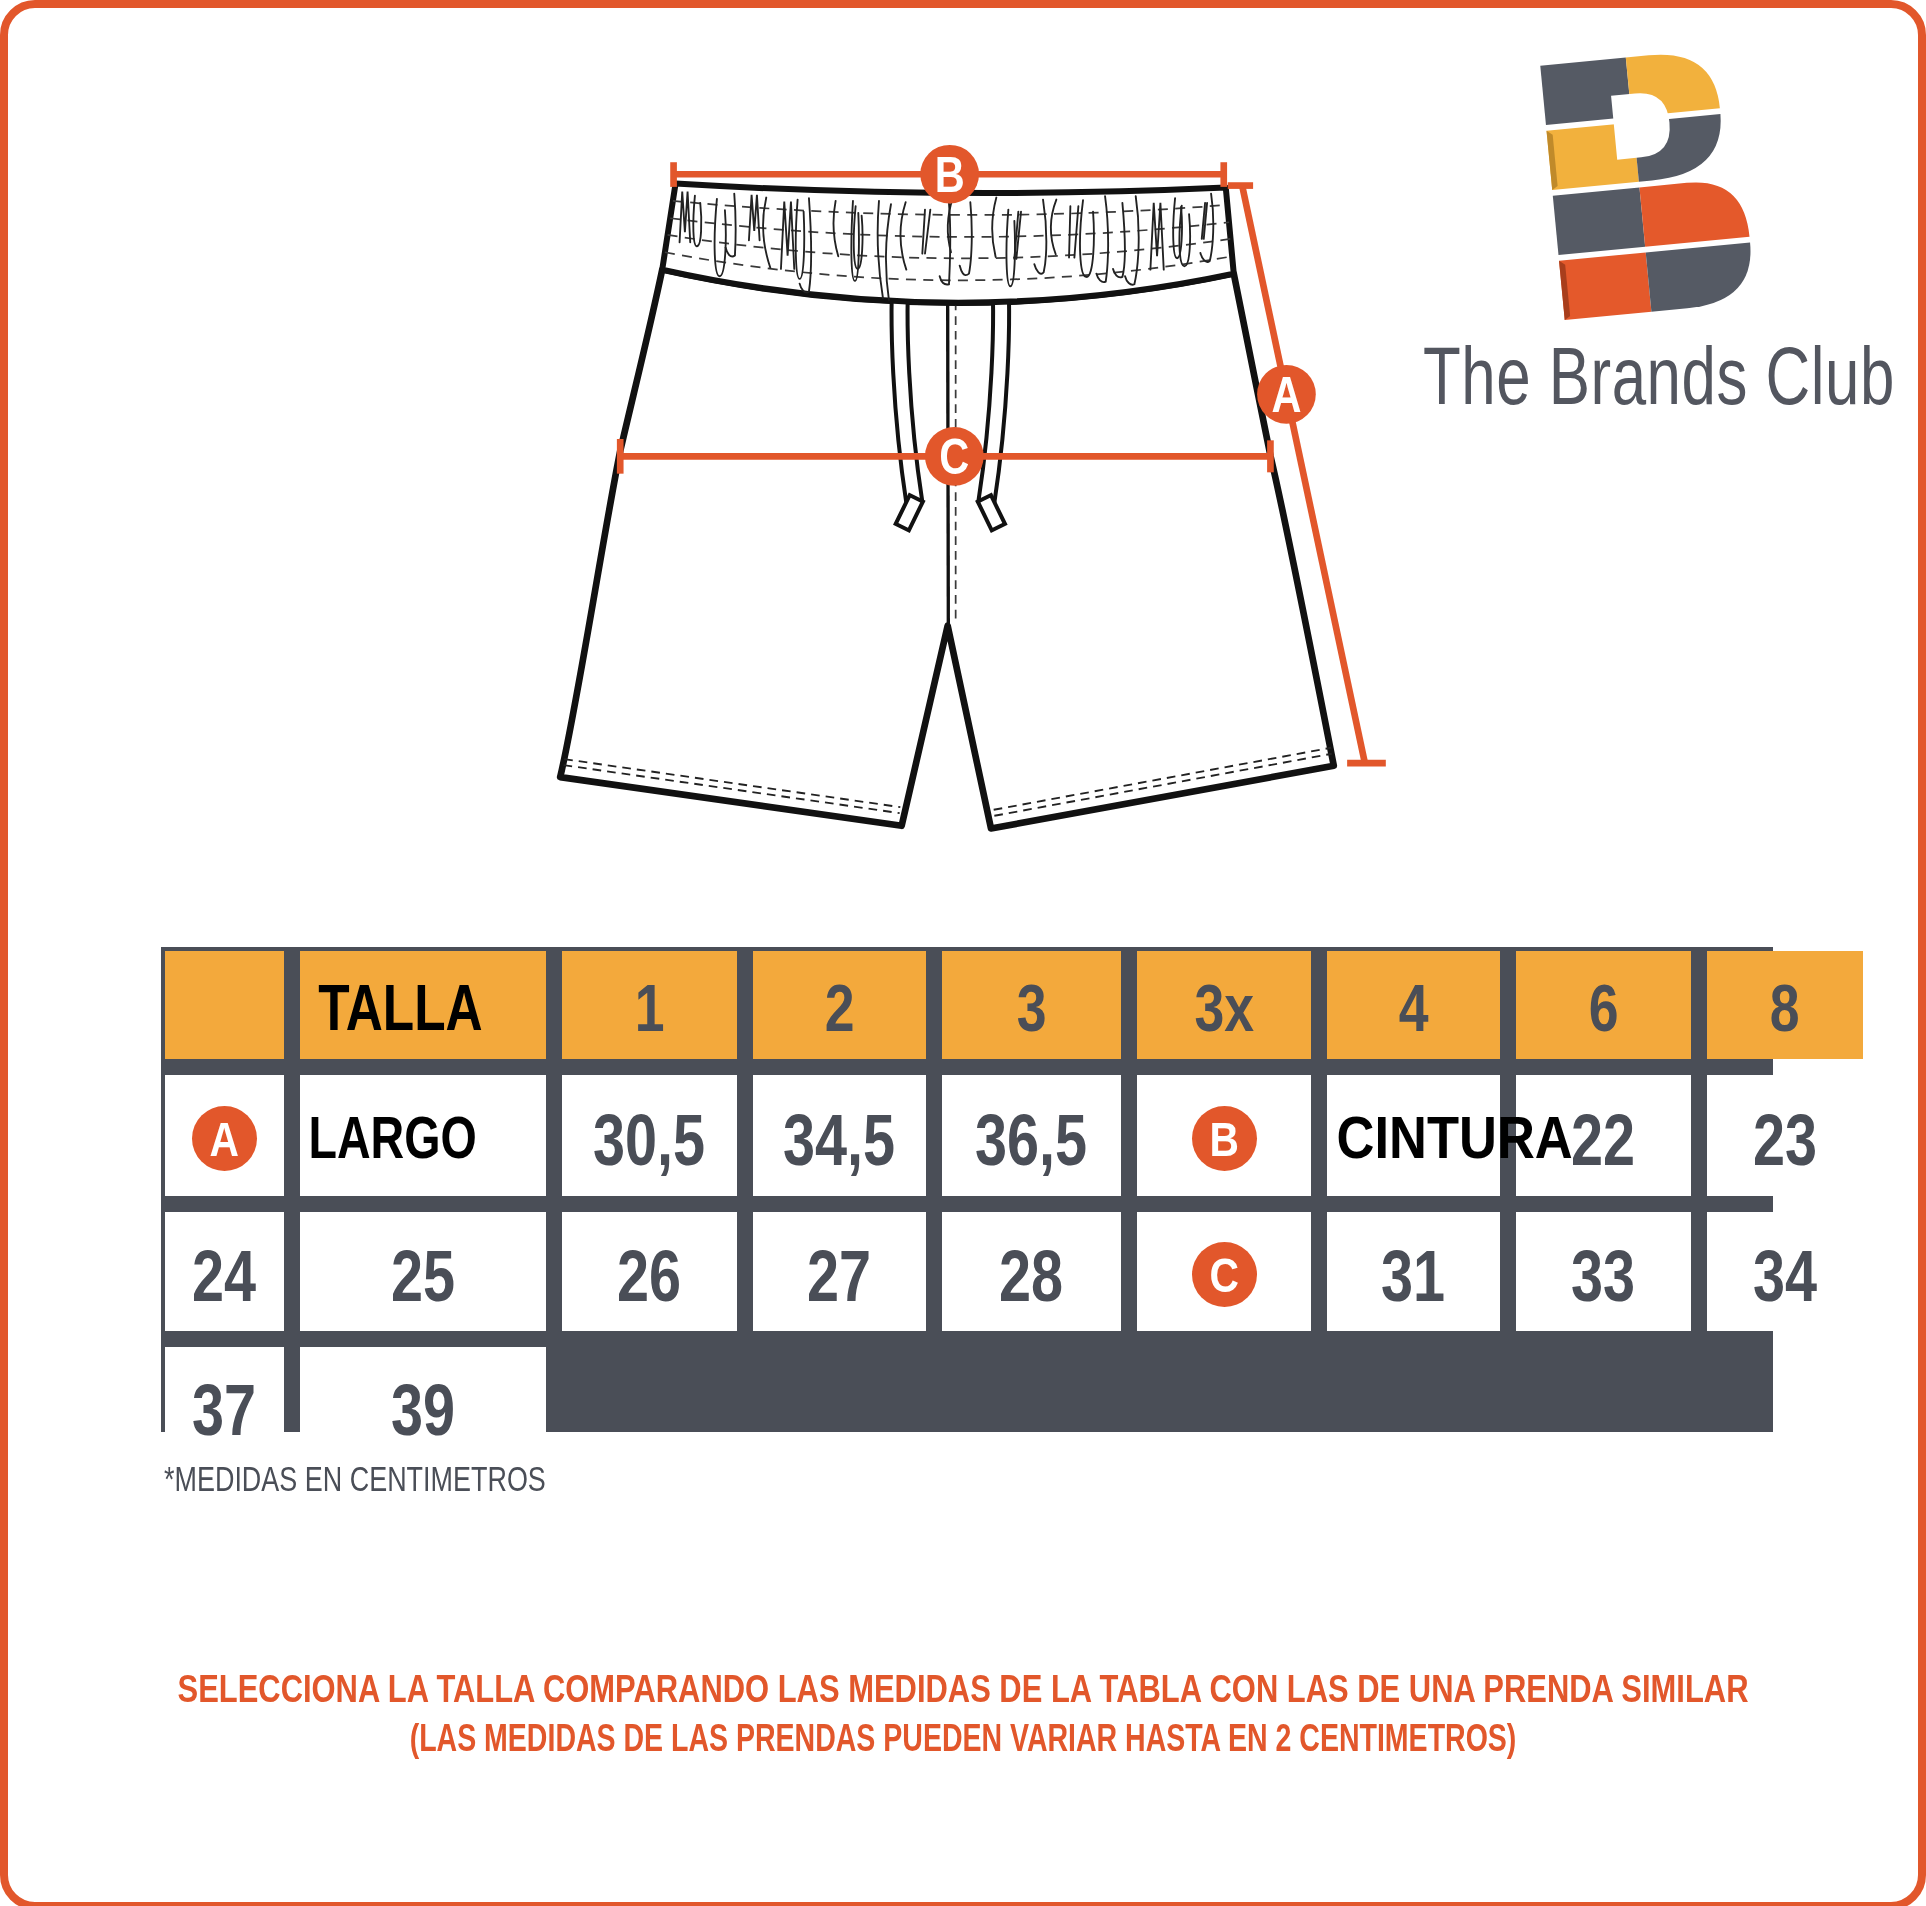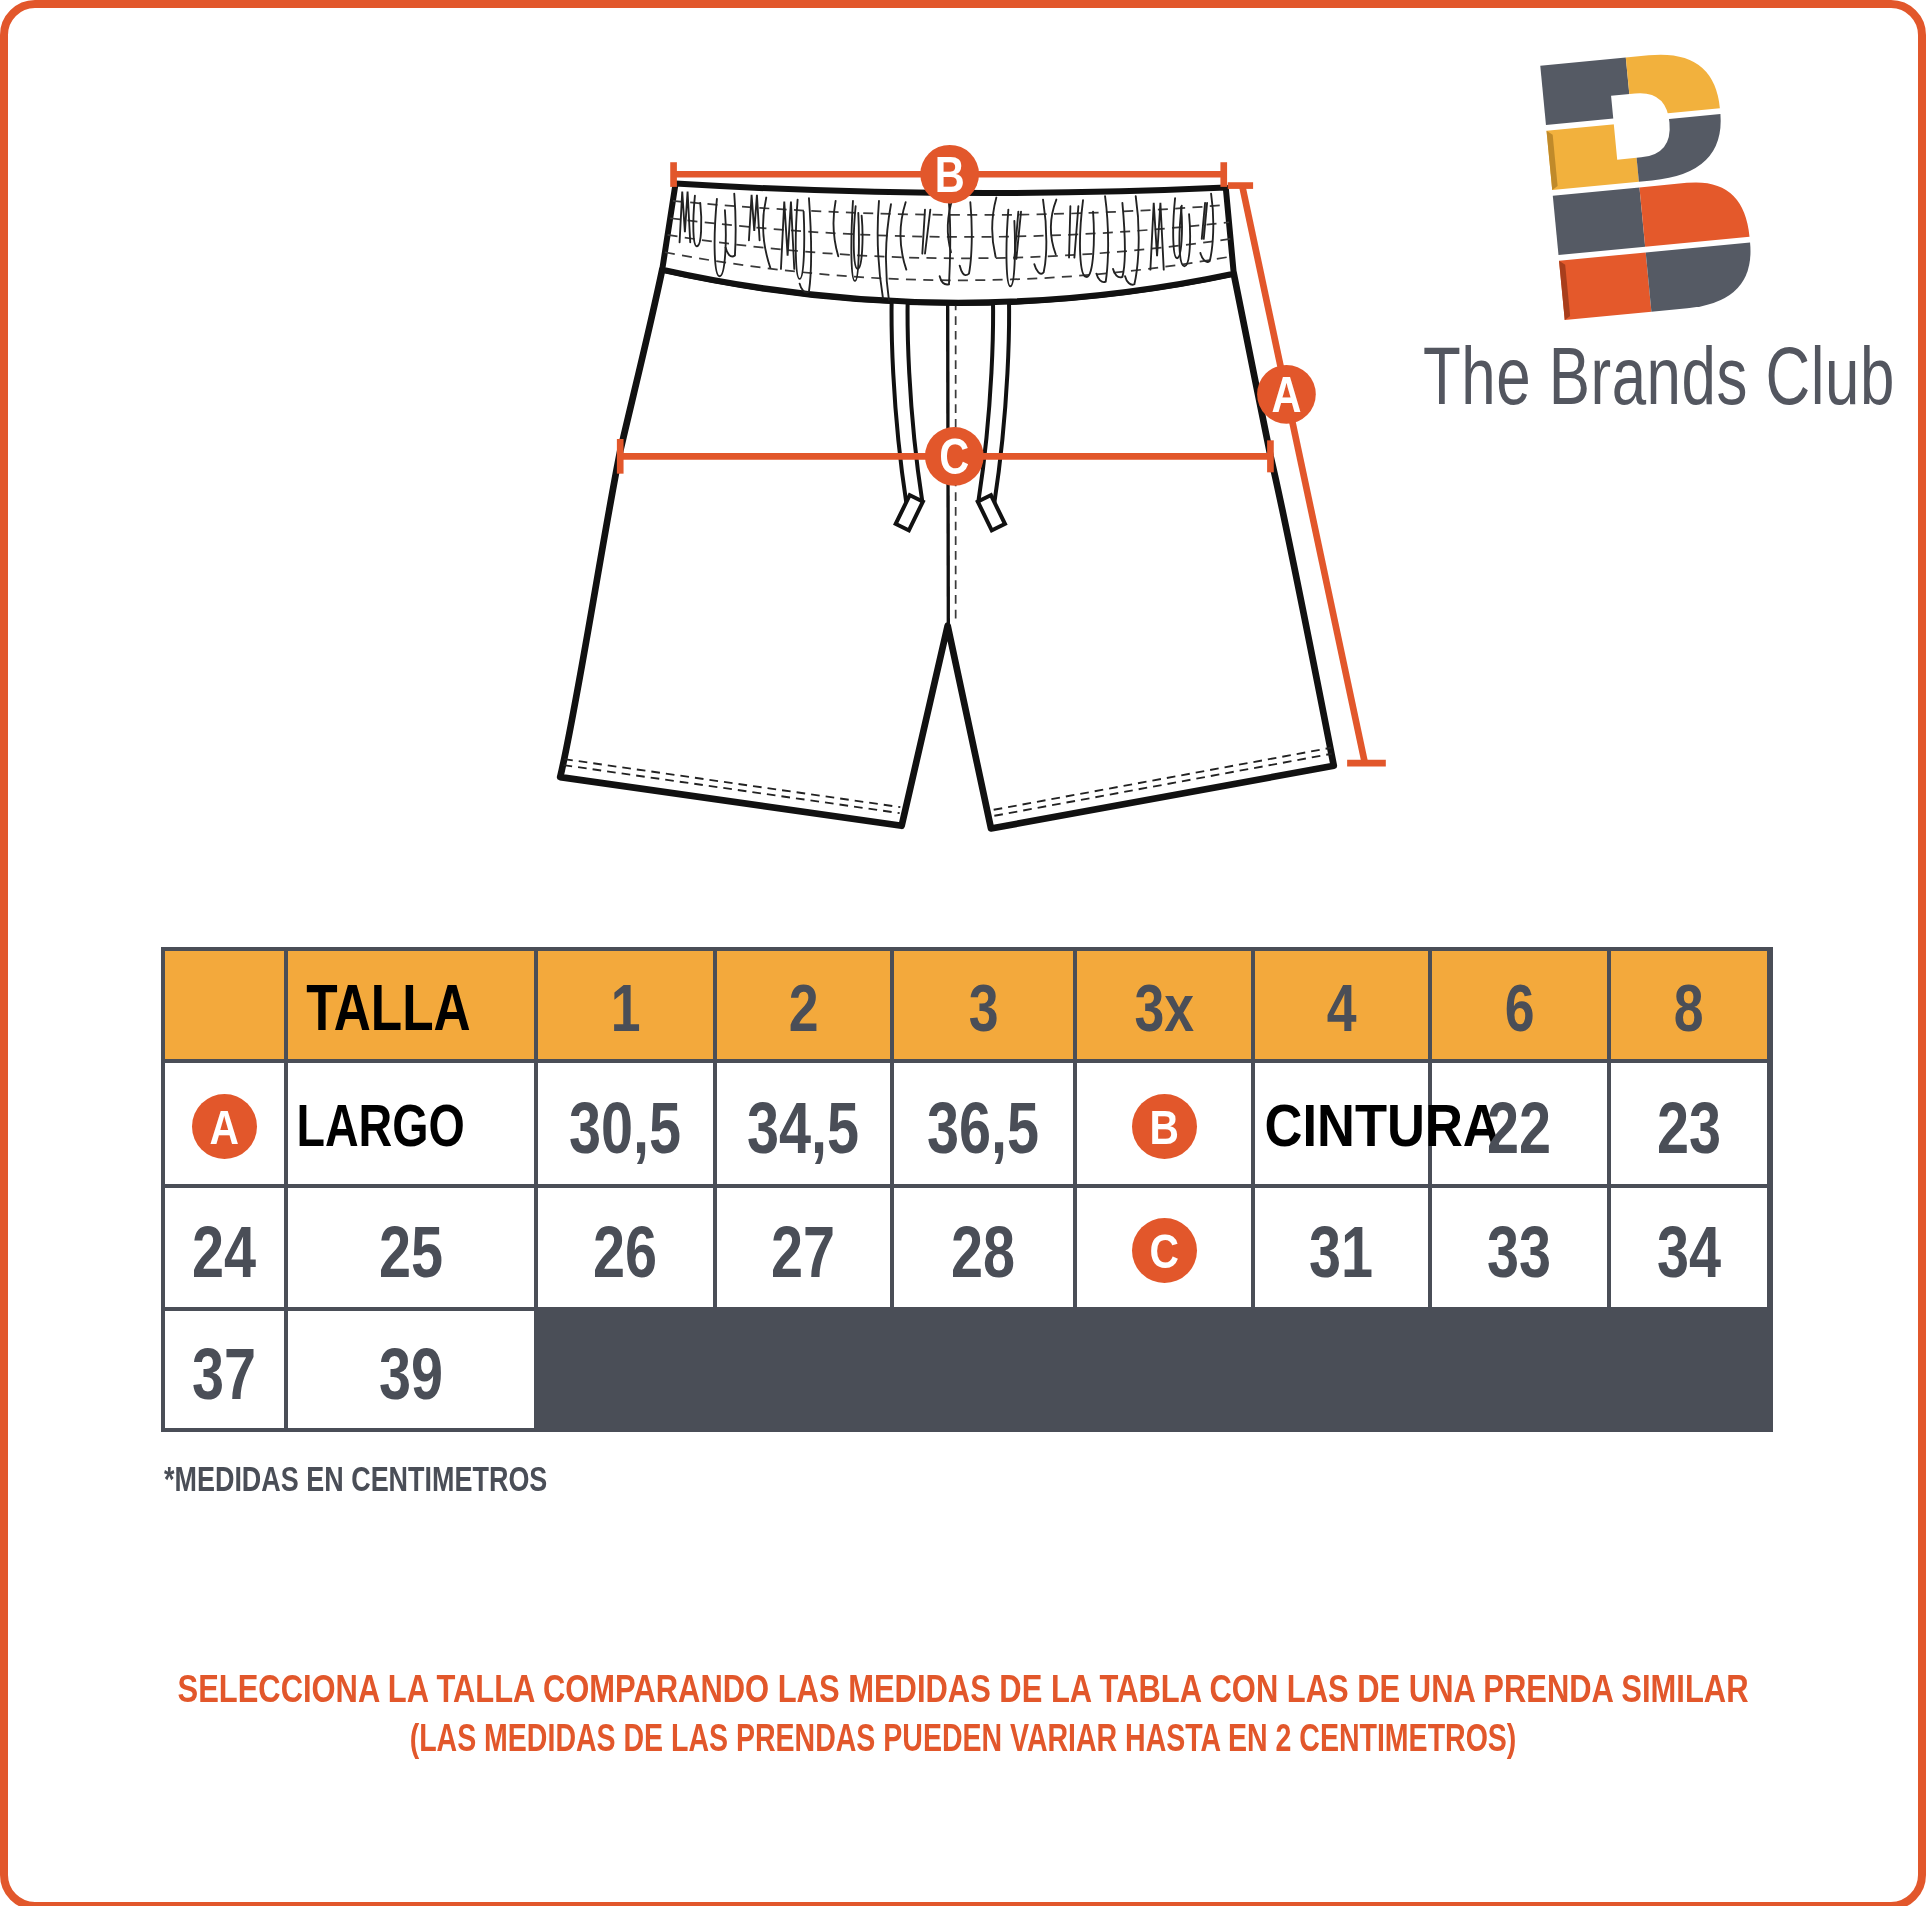"TALLA" .grid { gap: 4px -> 16px }
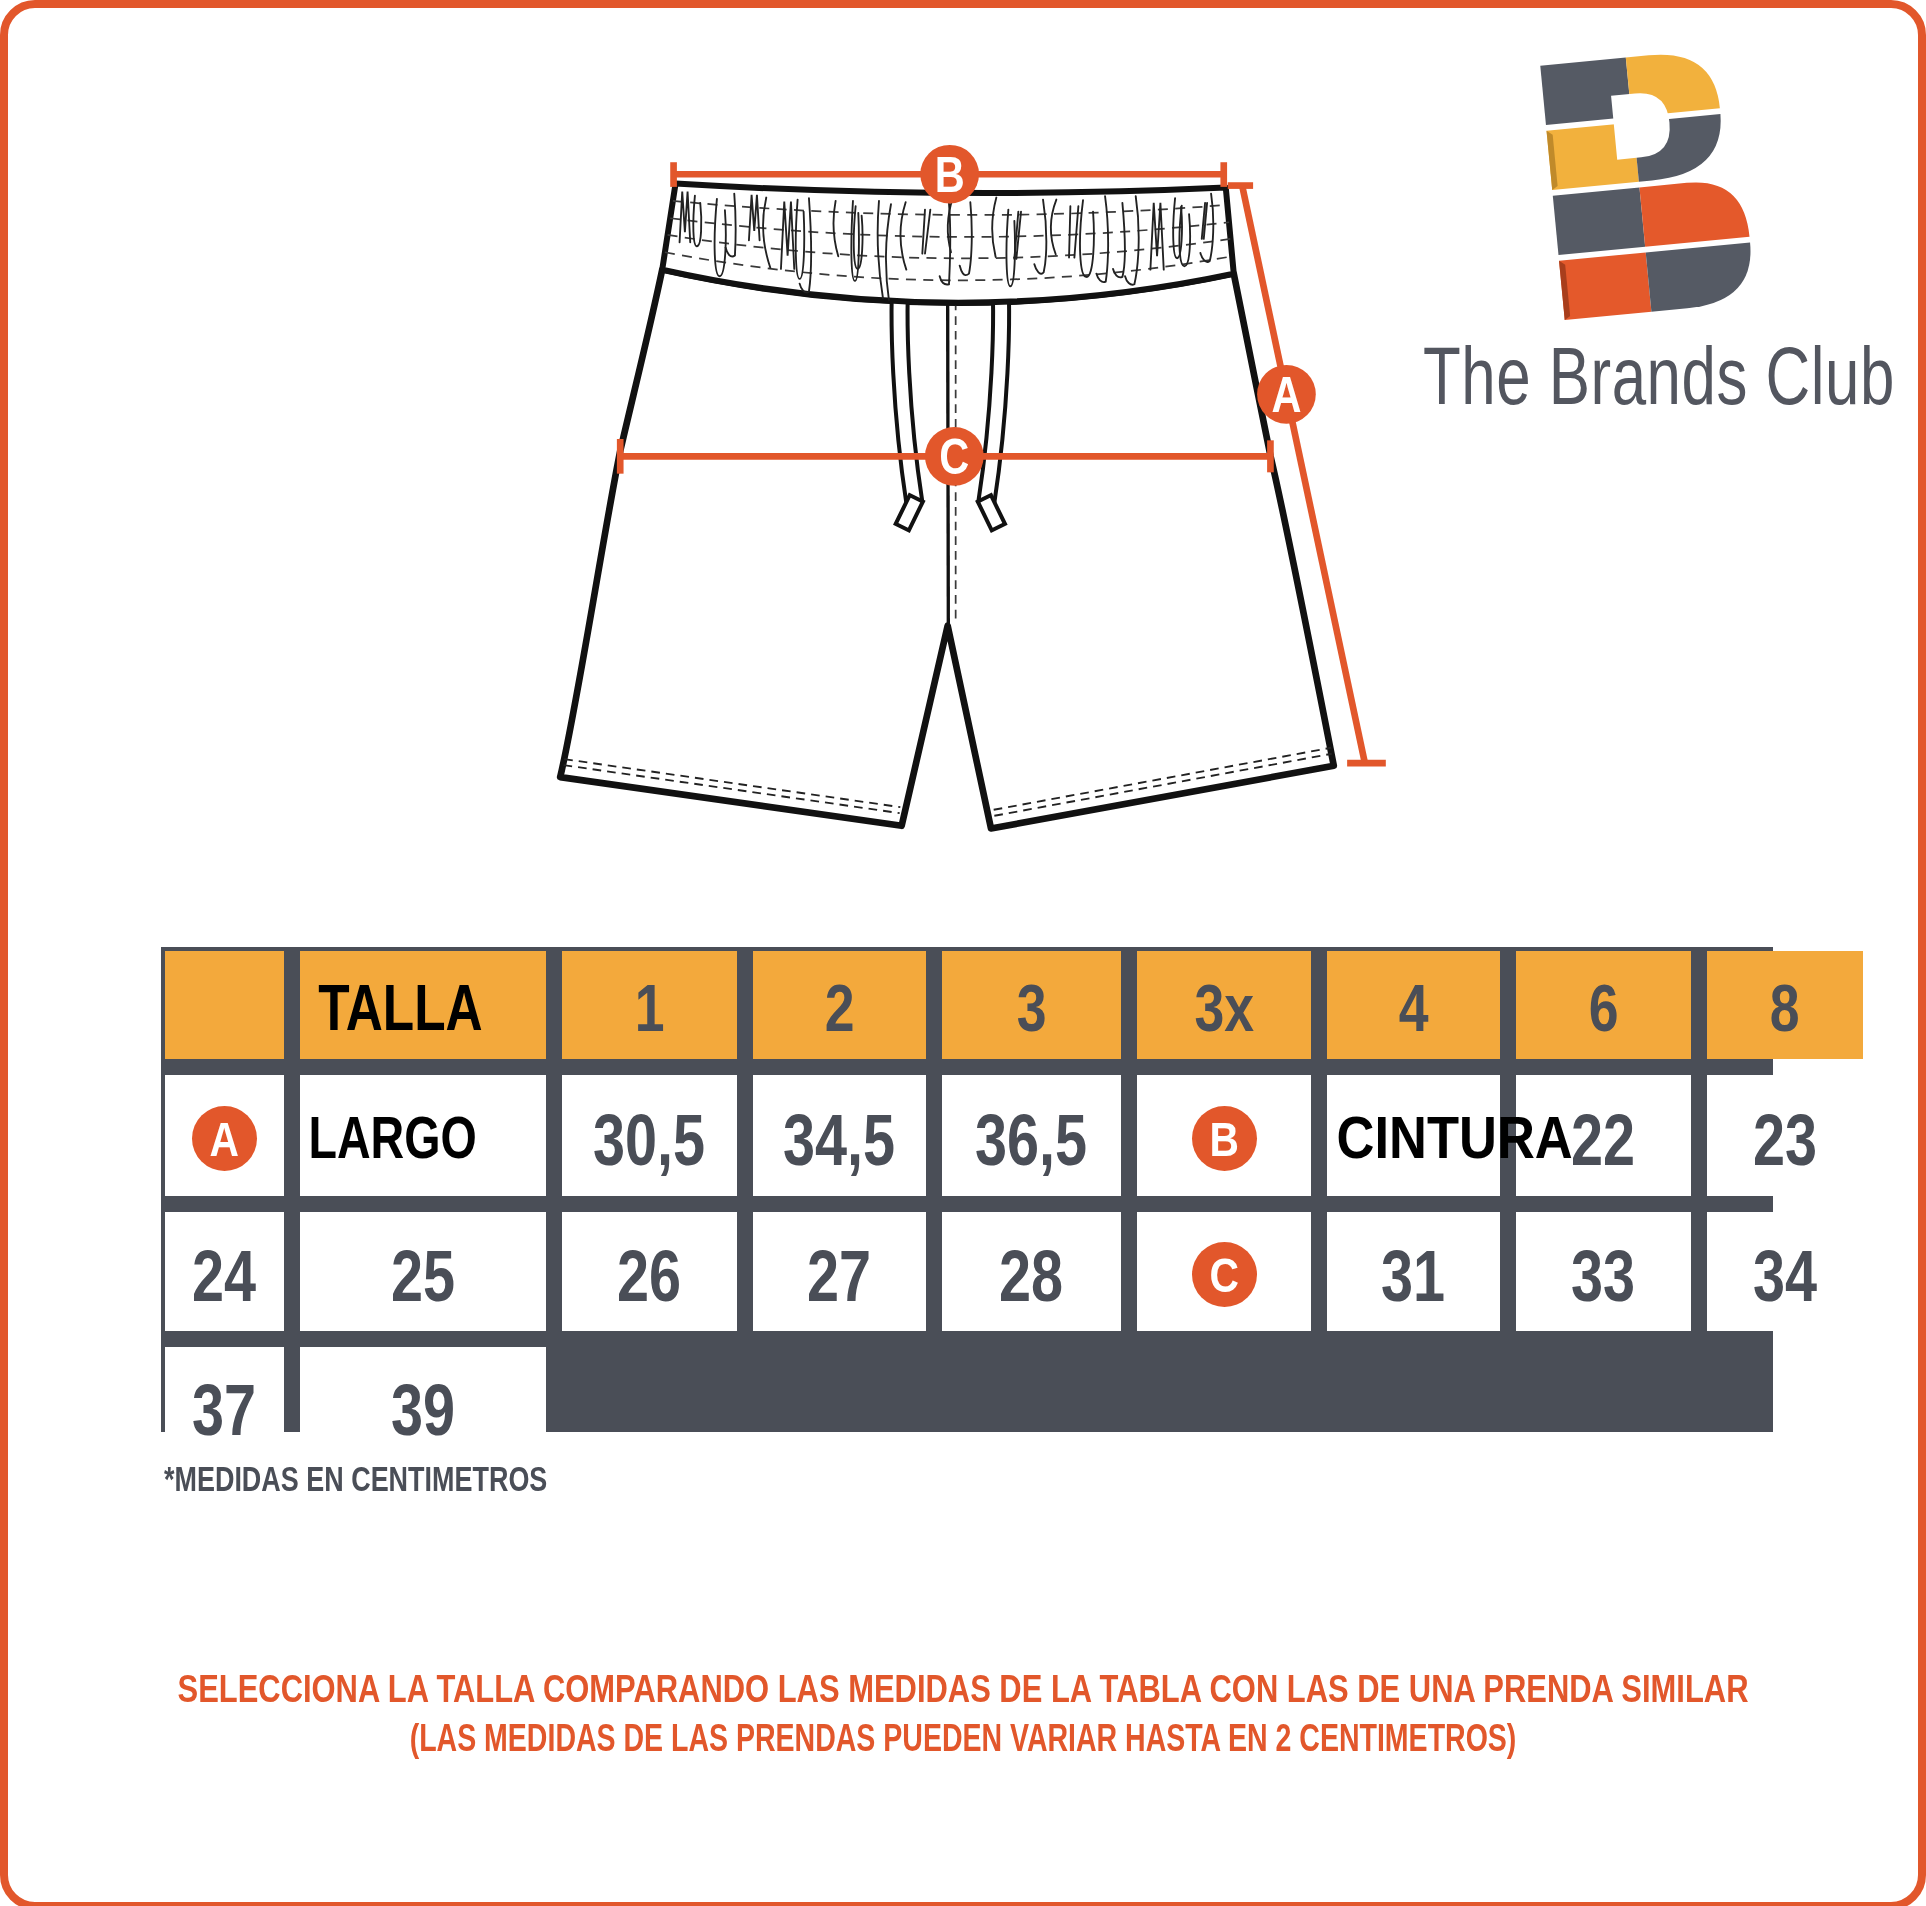"*MEDIDAS EN CENTIMETROS" .medidas { font-weight: bold -> normal }
